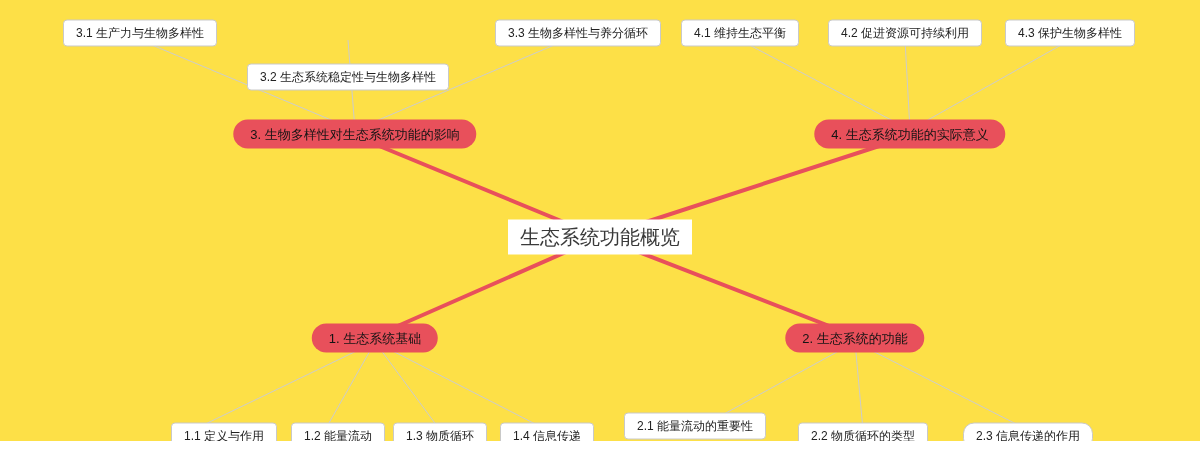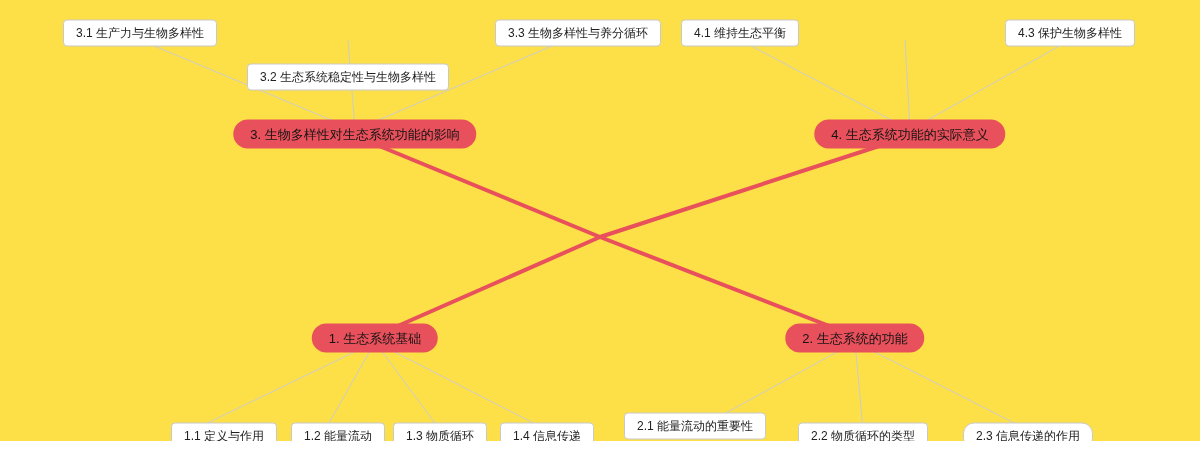"4.2 促进资源可持续利用" div.node { html: none -> <div>4.2 促进资源可持续利用</div> }
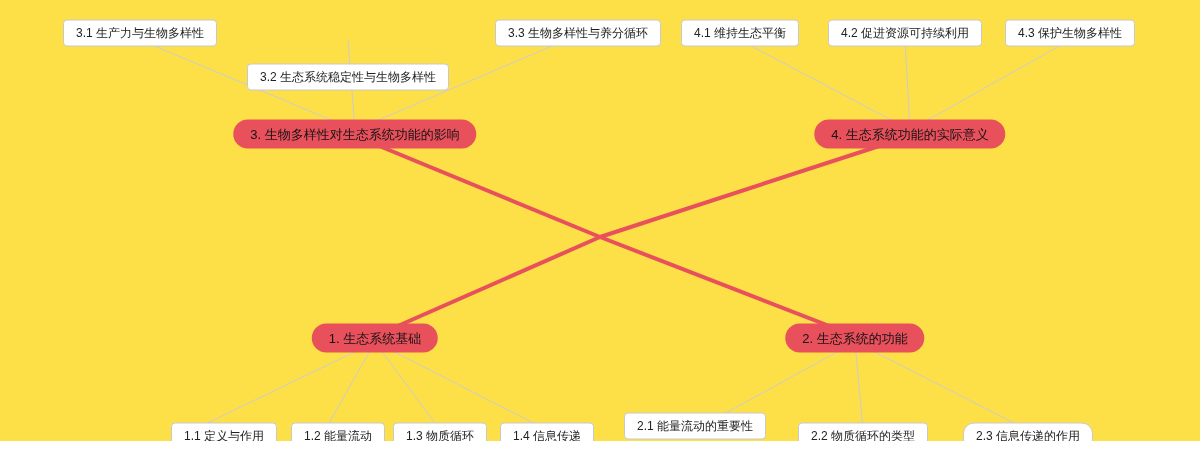"生态系统功能概览" div.node { html: none -> <div>生态系统功能概览</div> }
